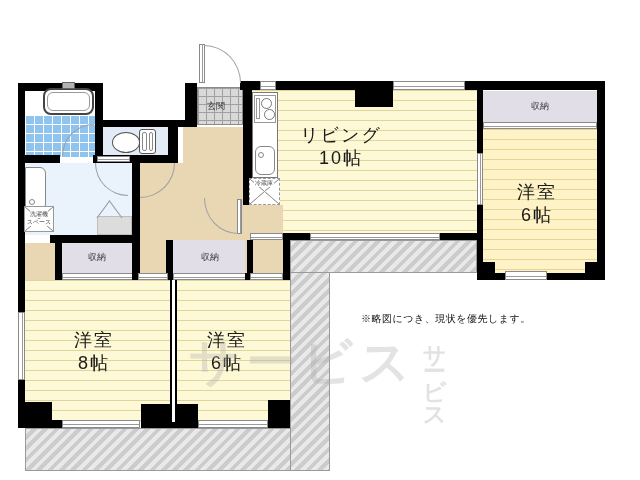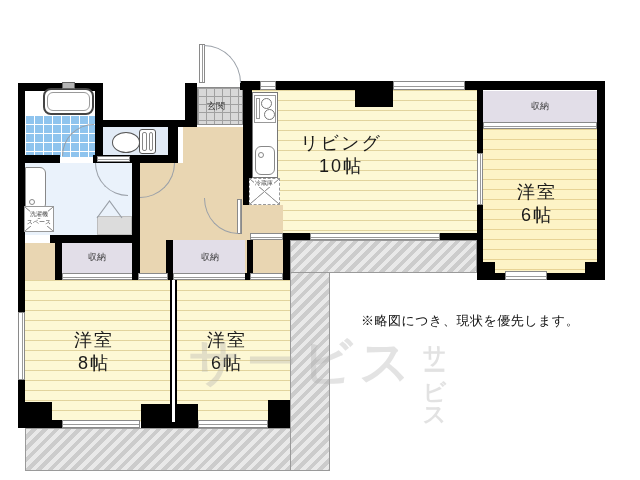"リビング" div.rlabel { top: 132px -> 124px }
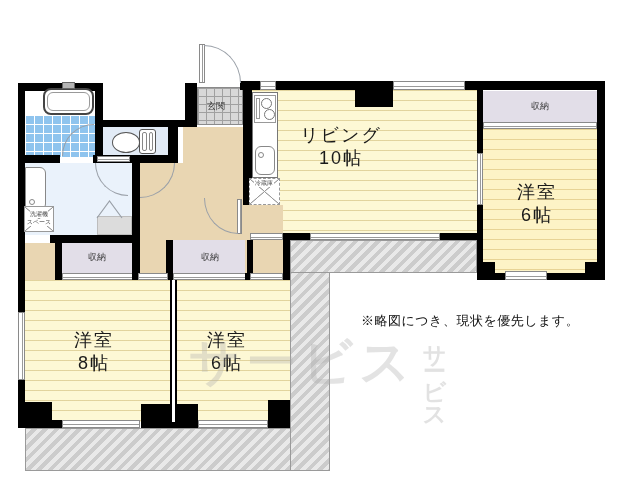"※略図につき、現状を優先します。" #note { font-size: 13px -> 10px }
